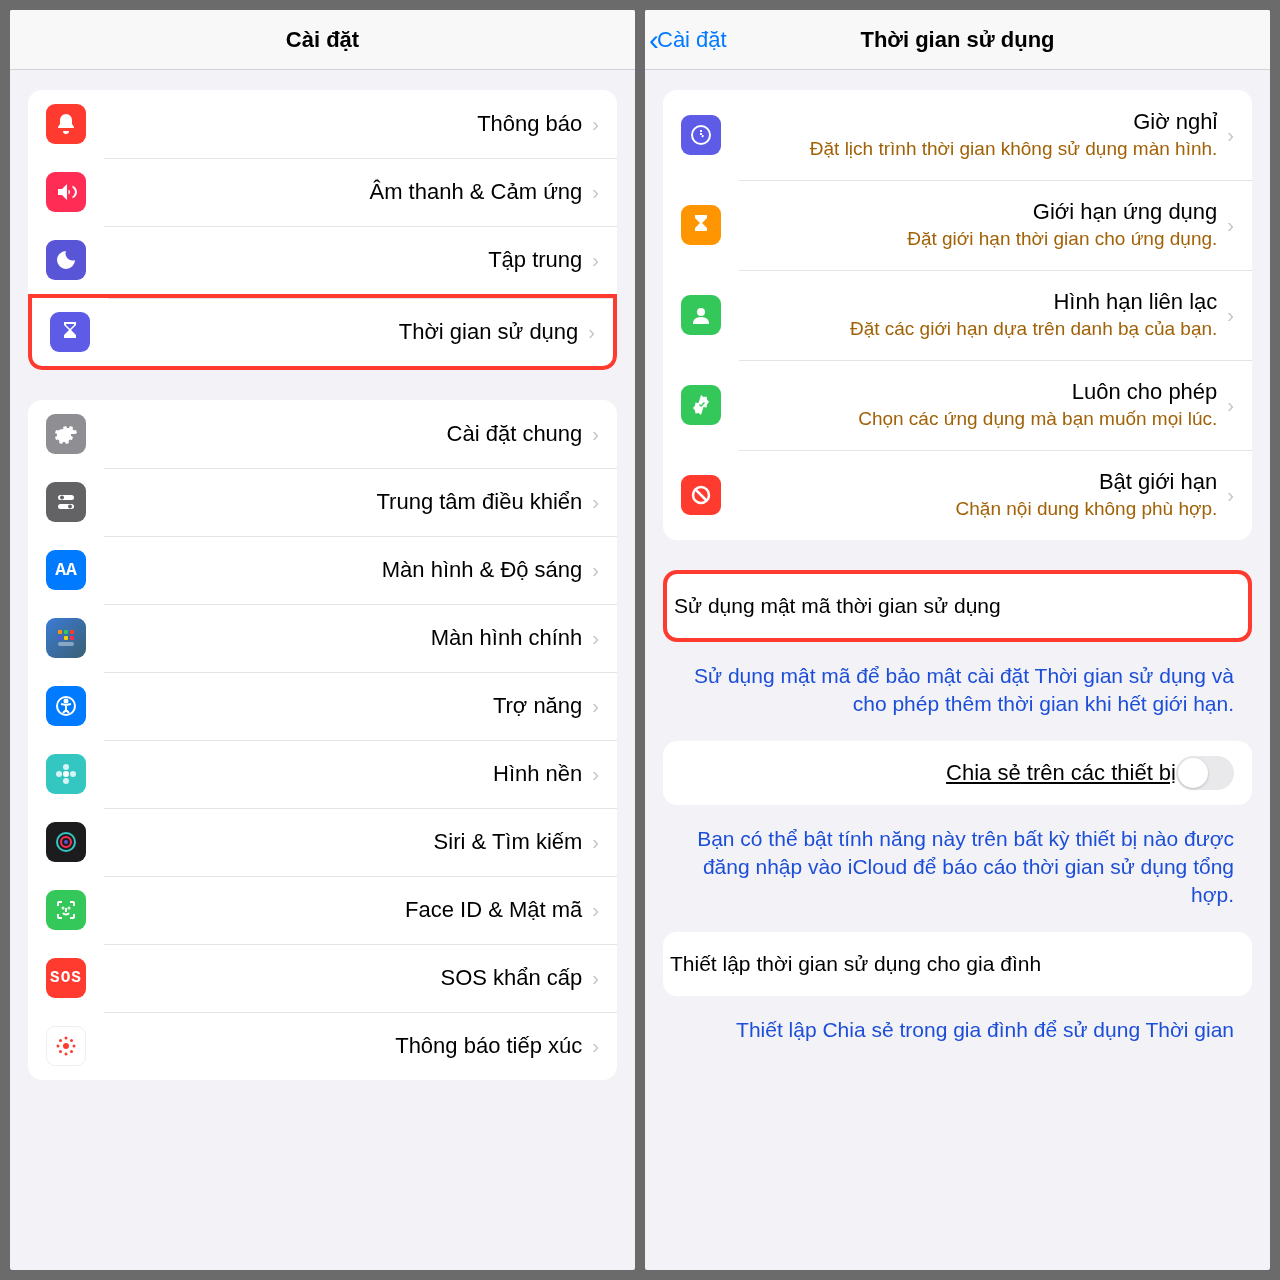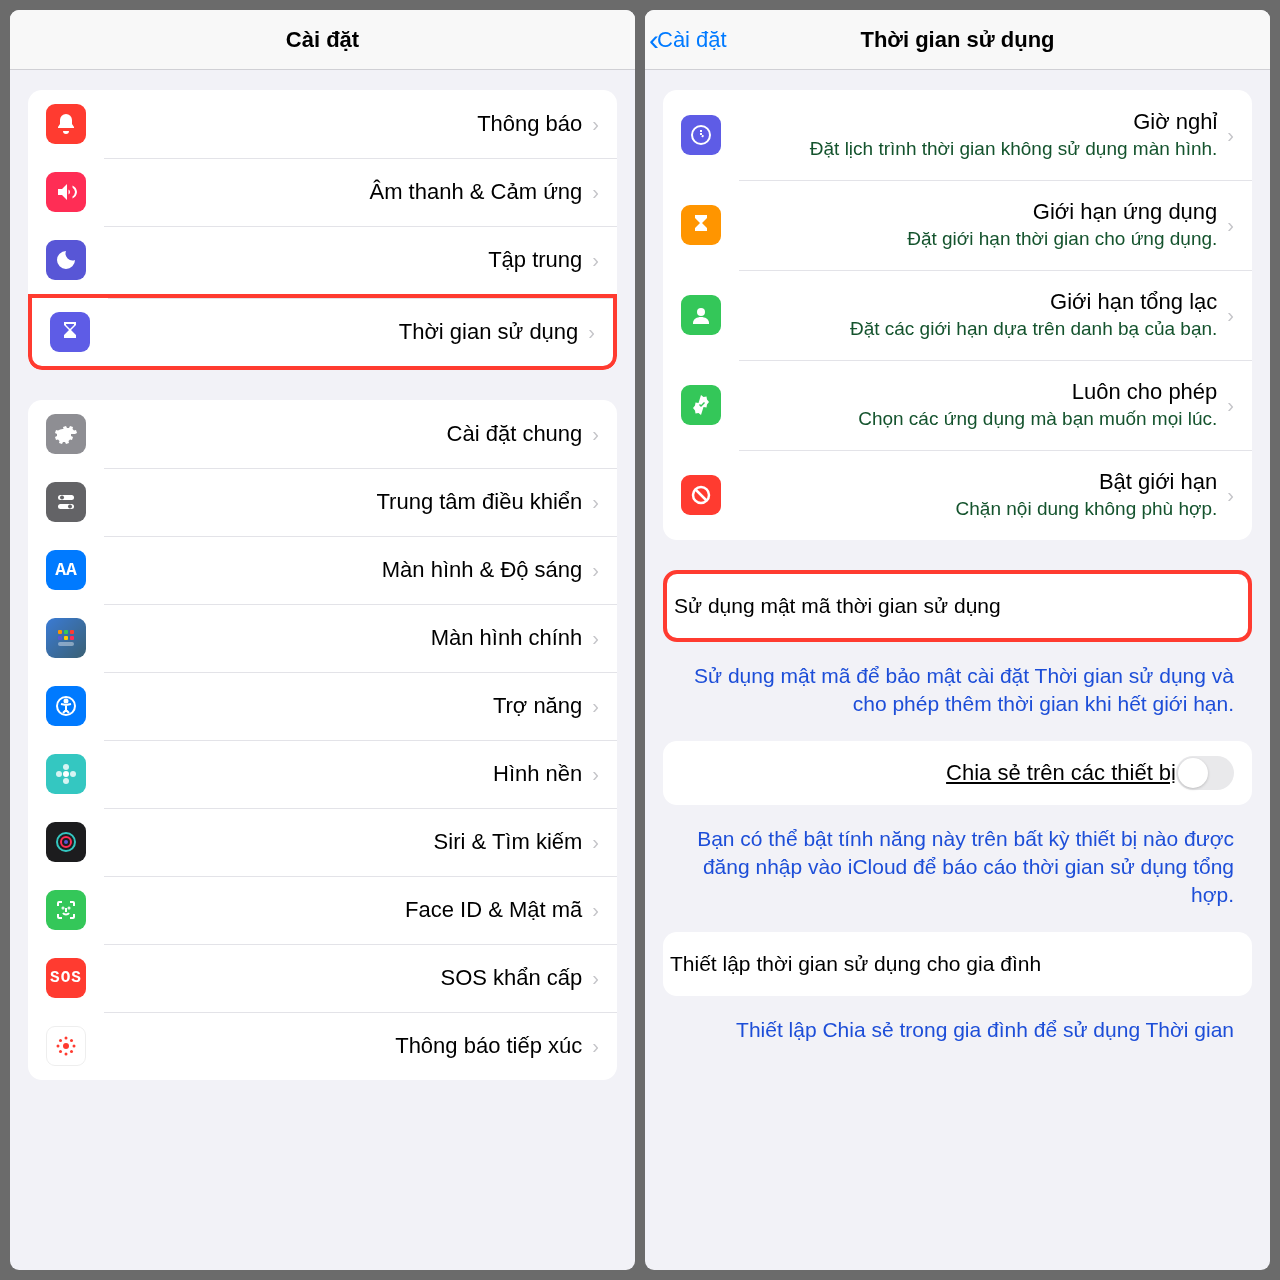"Cài đặt" .screen { border-radius: 9px -> 2px }
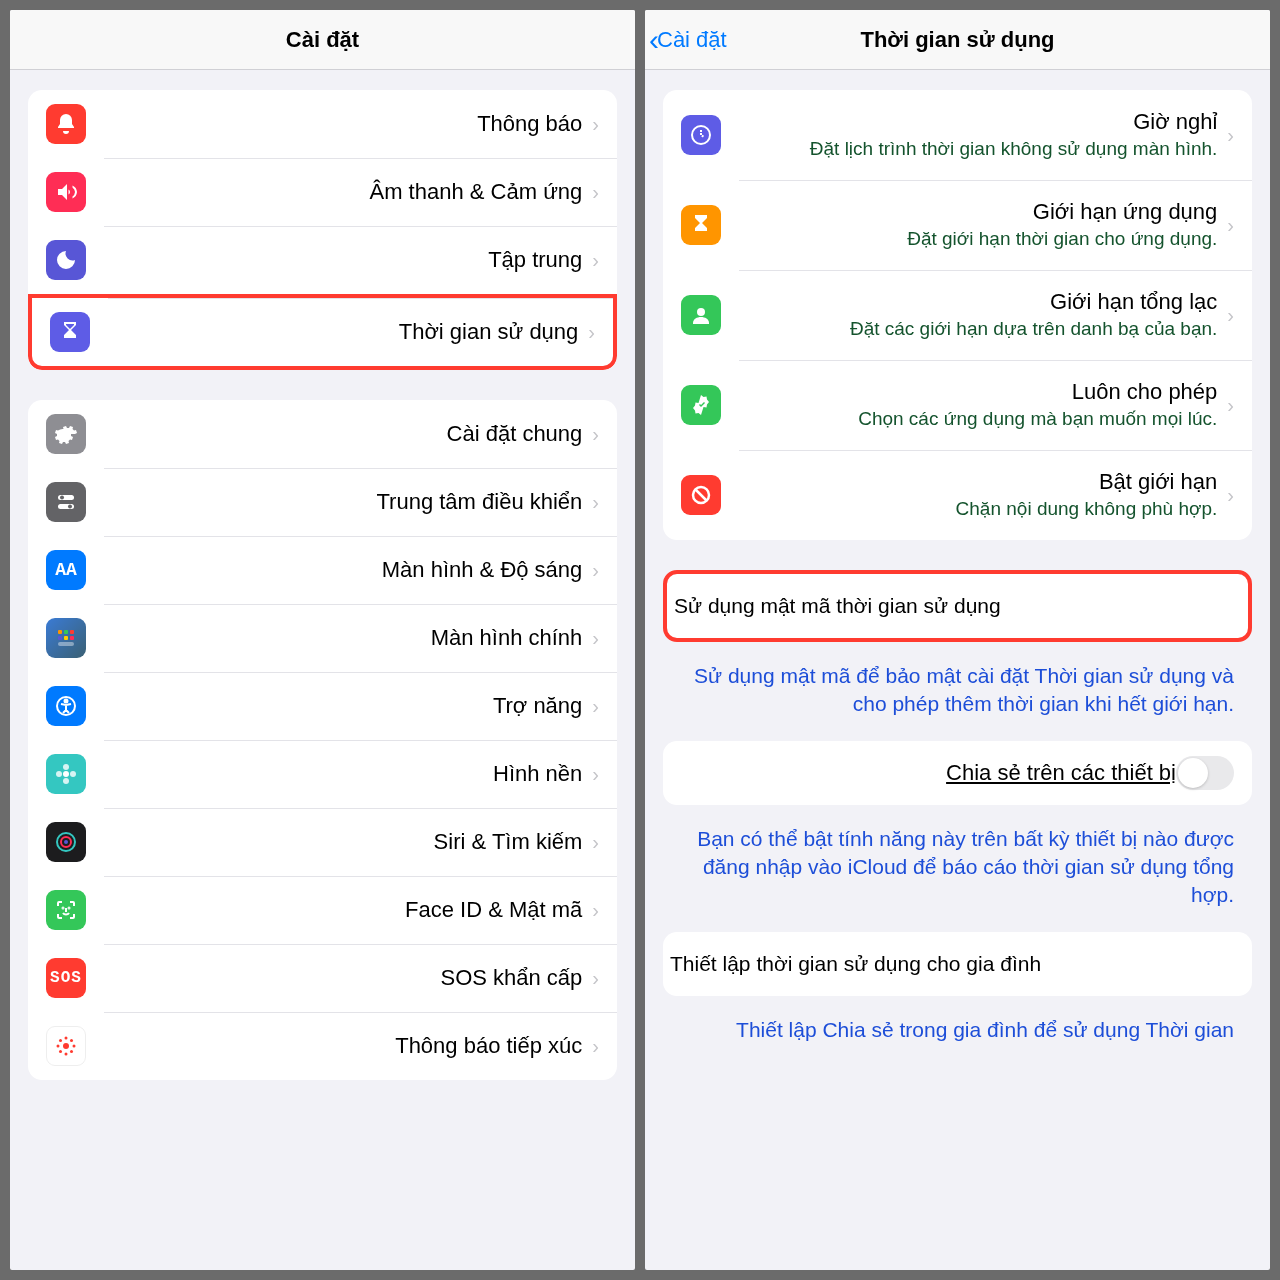"Đặt lịch trình thời gian" .sublabel { color: #14532d -> #a16207 }
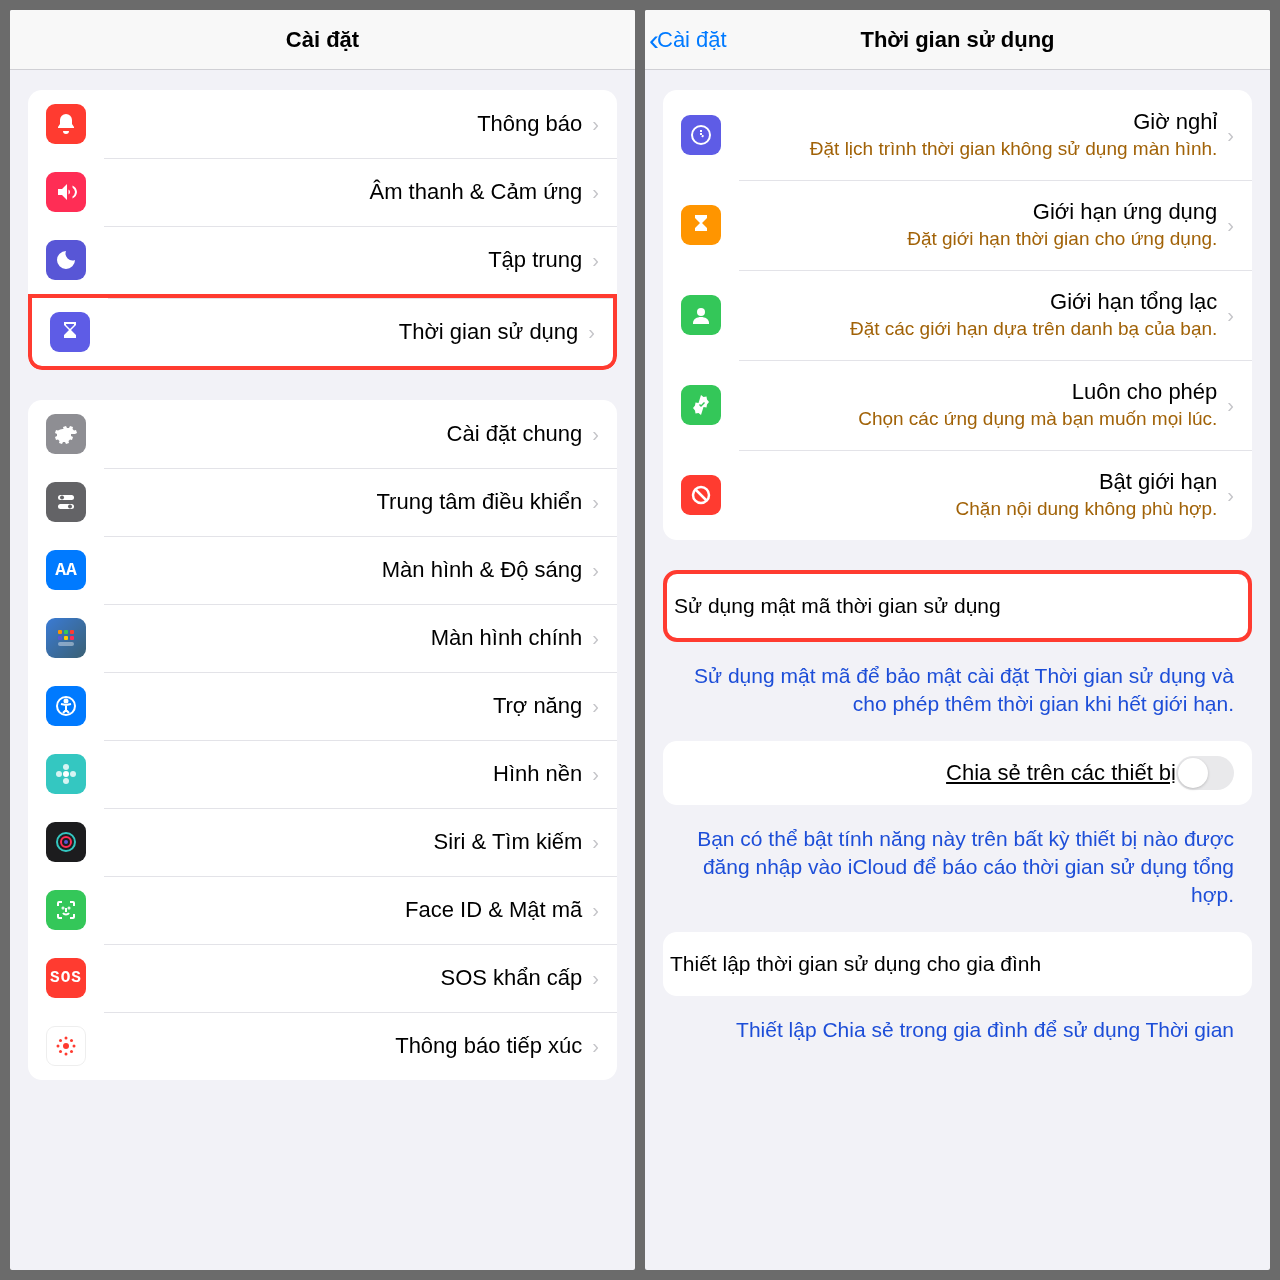"Giới hạn tổng lạc" div.label { text: Giới hạn tổng -> Hình hạn liên }
